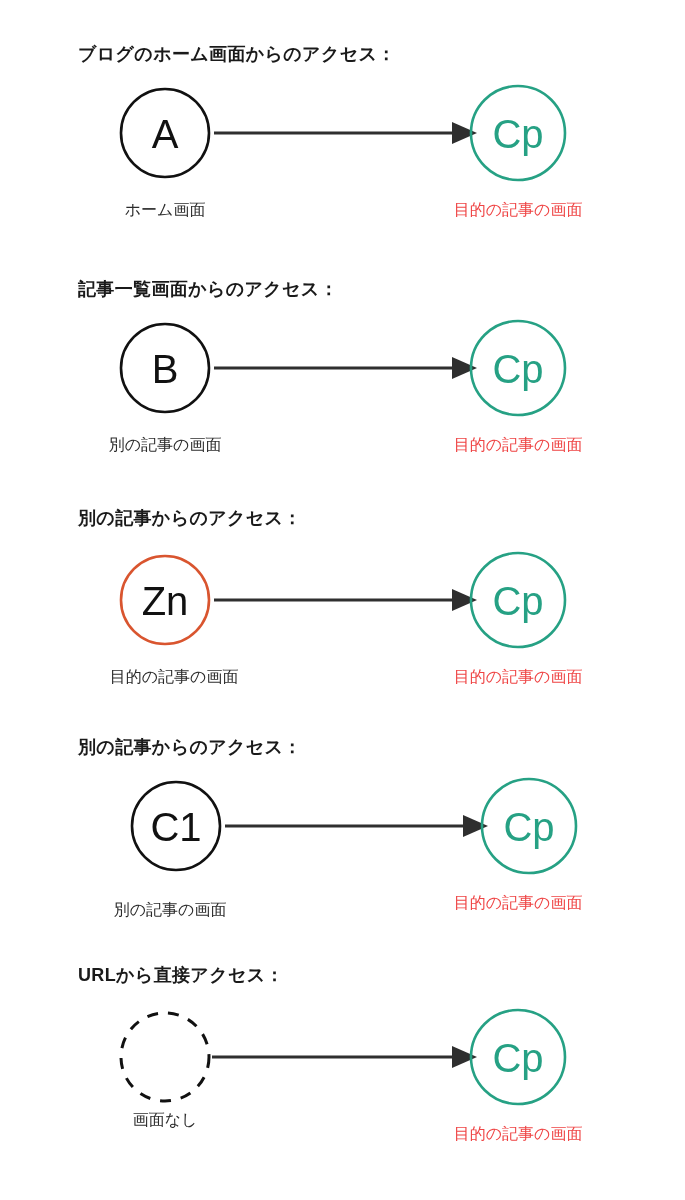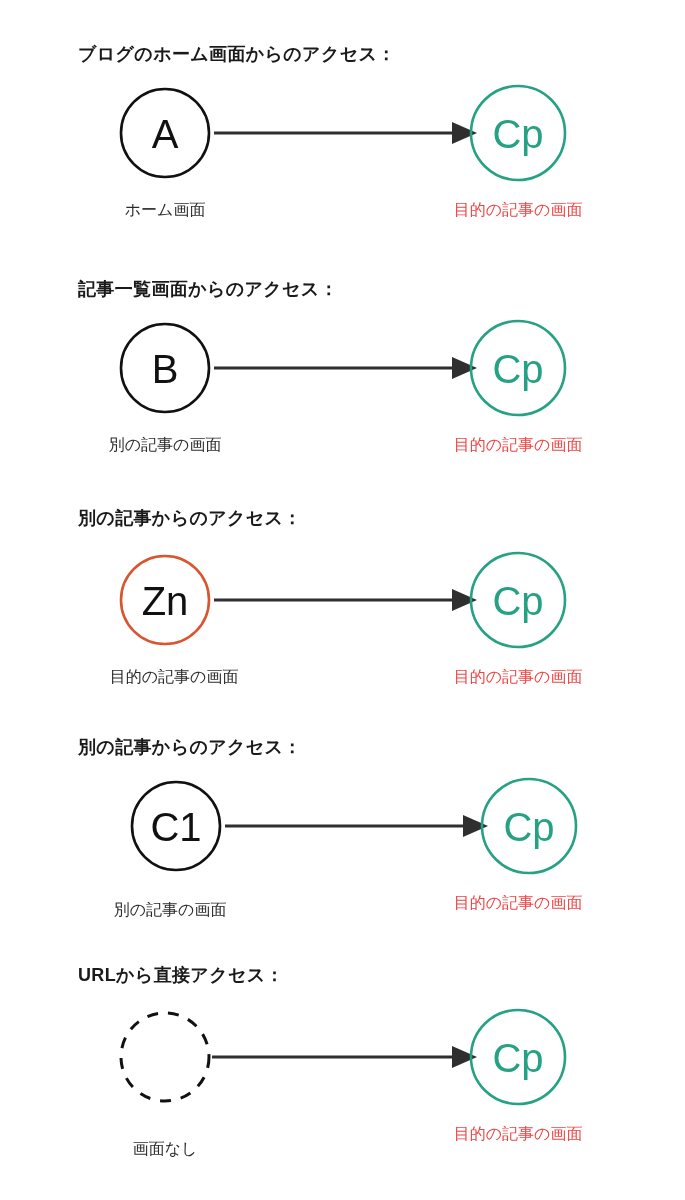"画面なし" div.node-label { top: 146px -> 117px }
